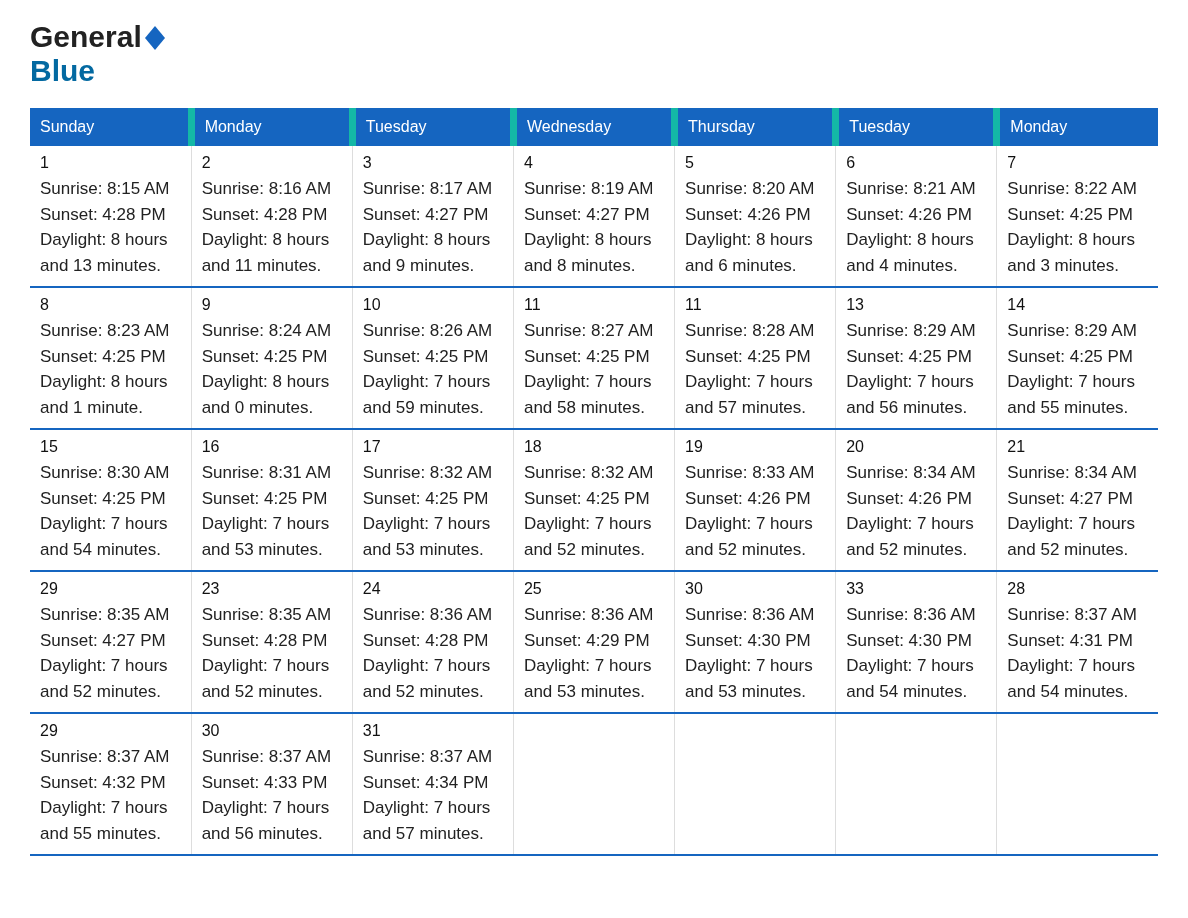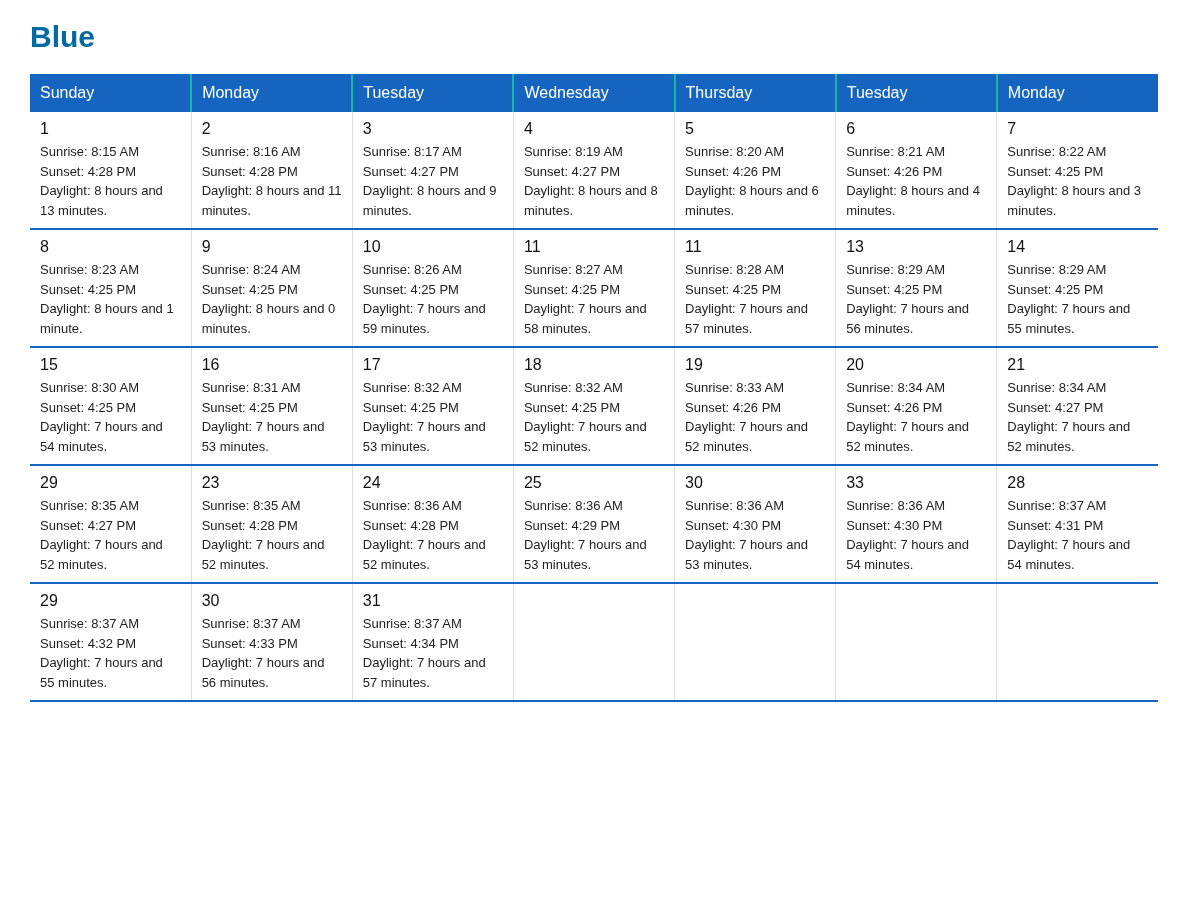"General" div { html: none -> <div> <span>General</span> <span> <span></span> <span></span> </span> </div> }
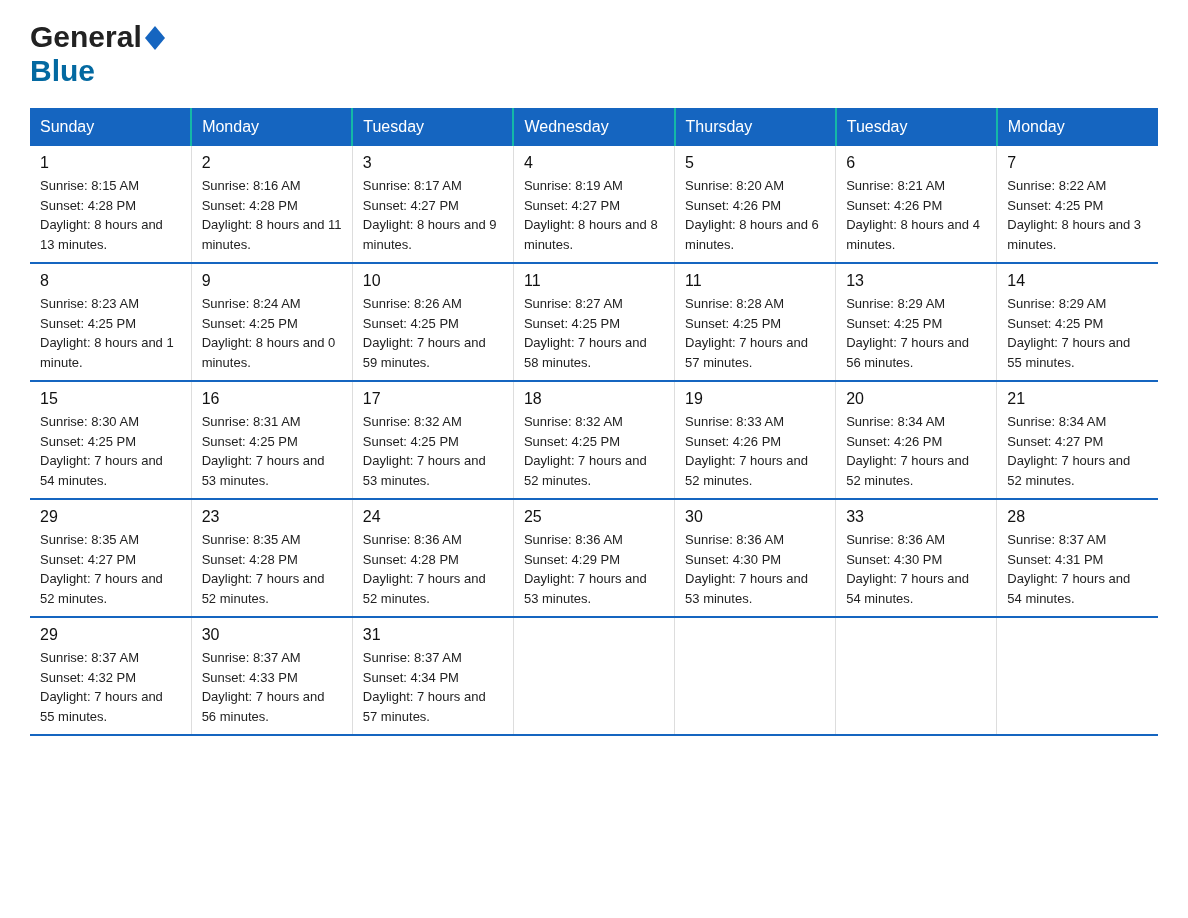"Sunday" thead th { border-right: 2px solid #14b8a6 -> 7px solid #14b8a6 }
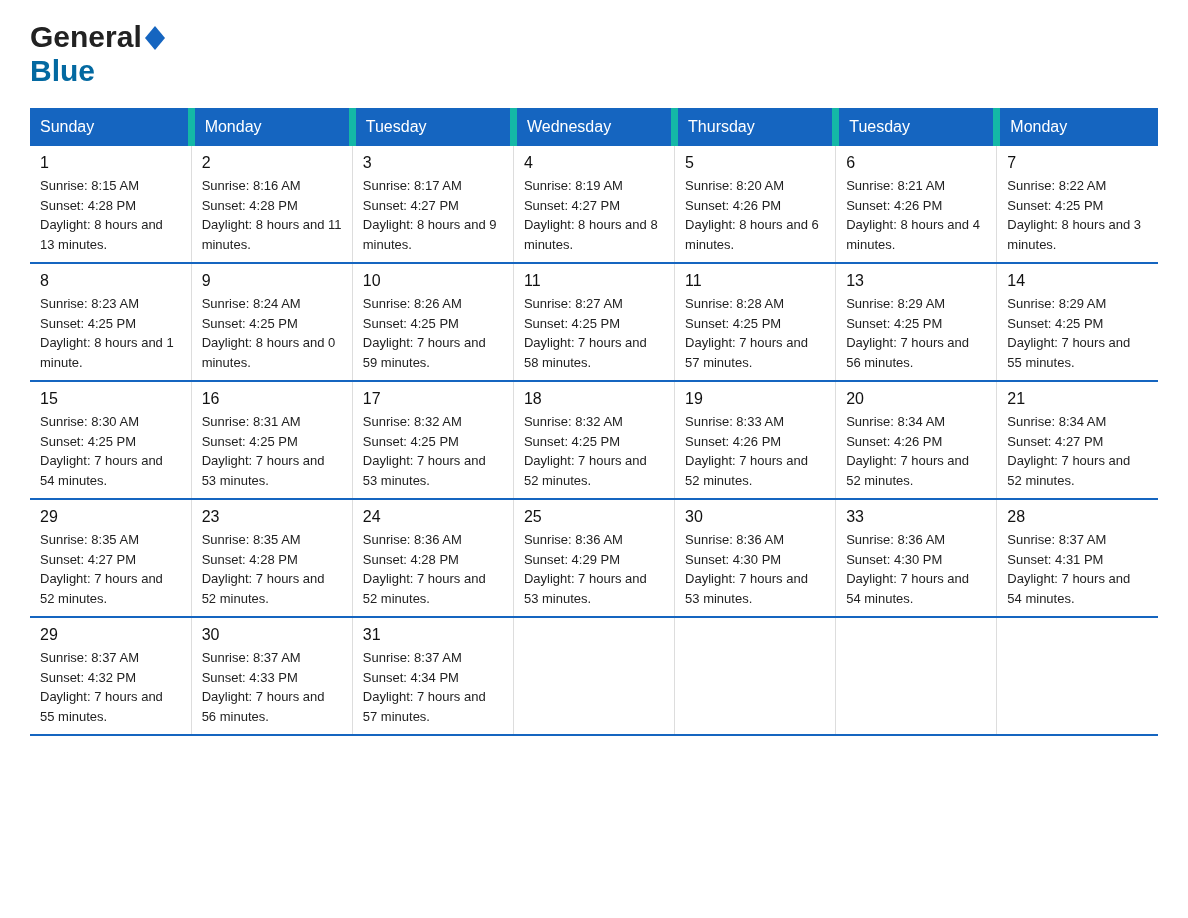"Sunrise: 8:15 AM" .day-info { font-size: 13px -> 17px }
